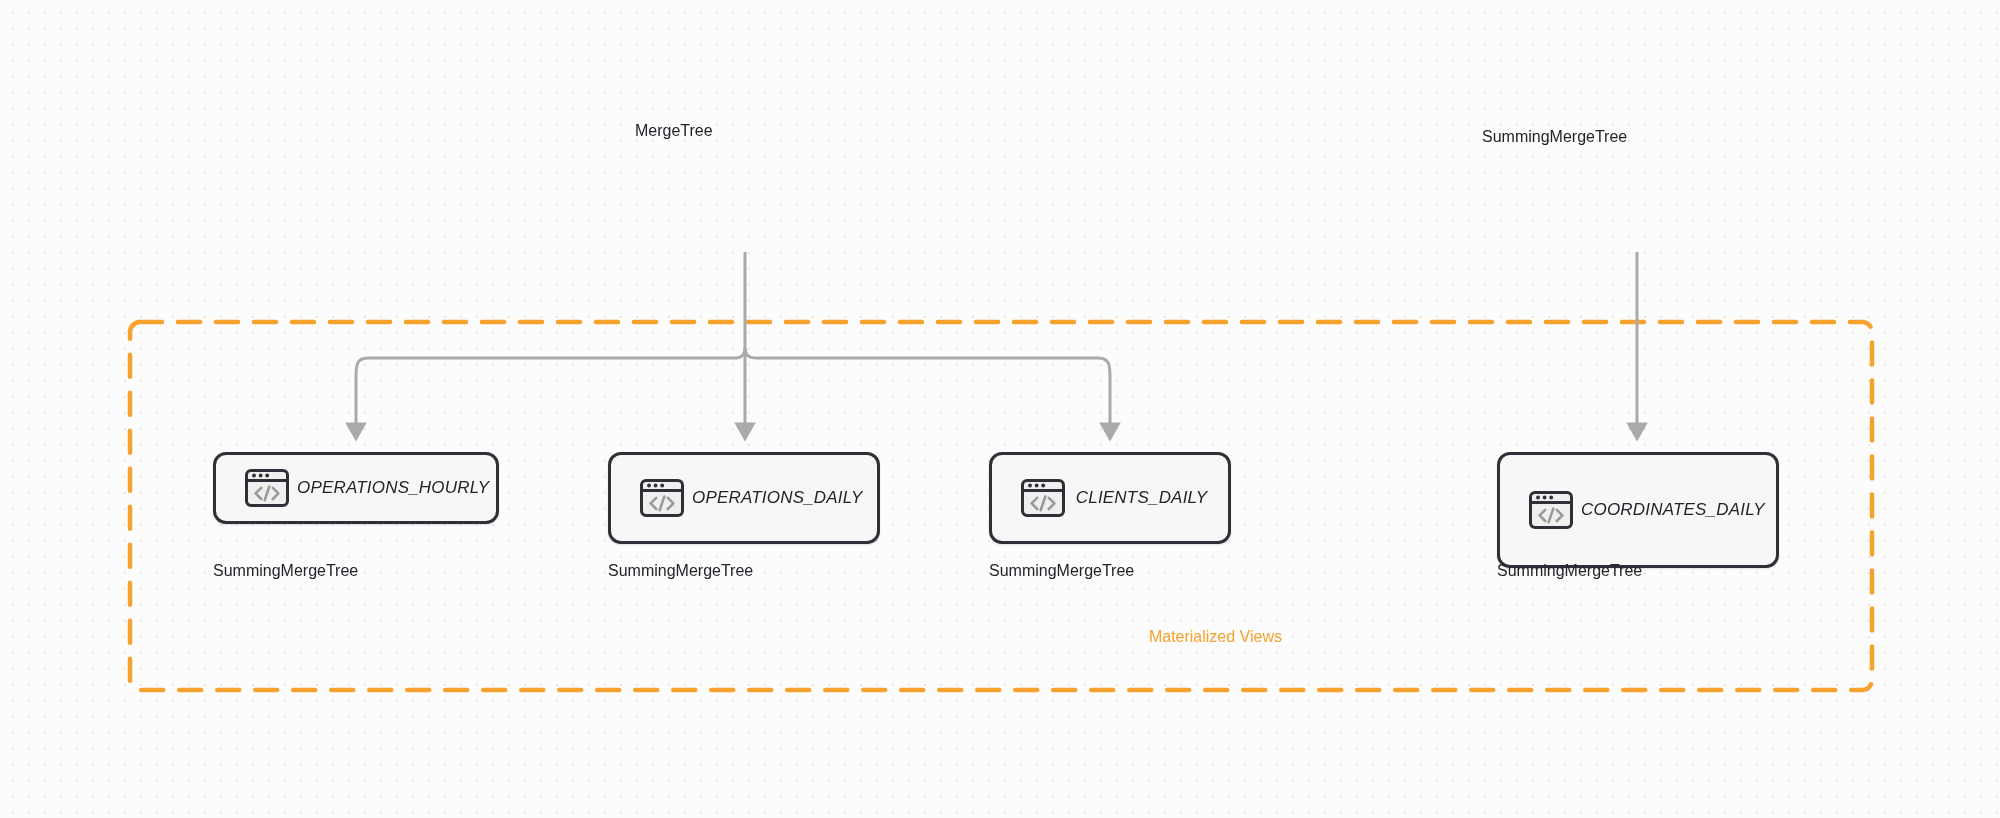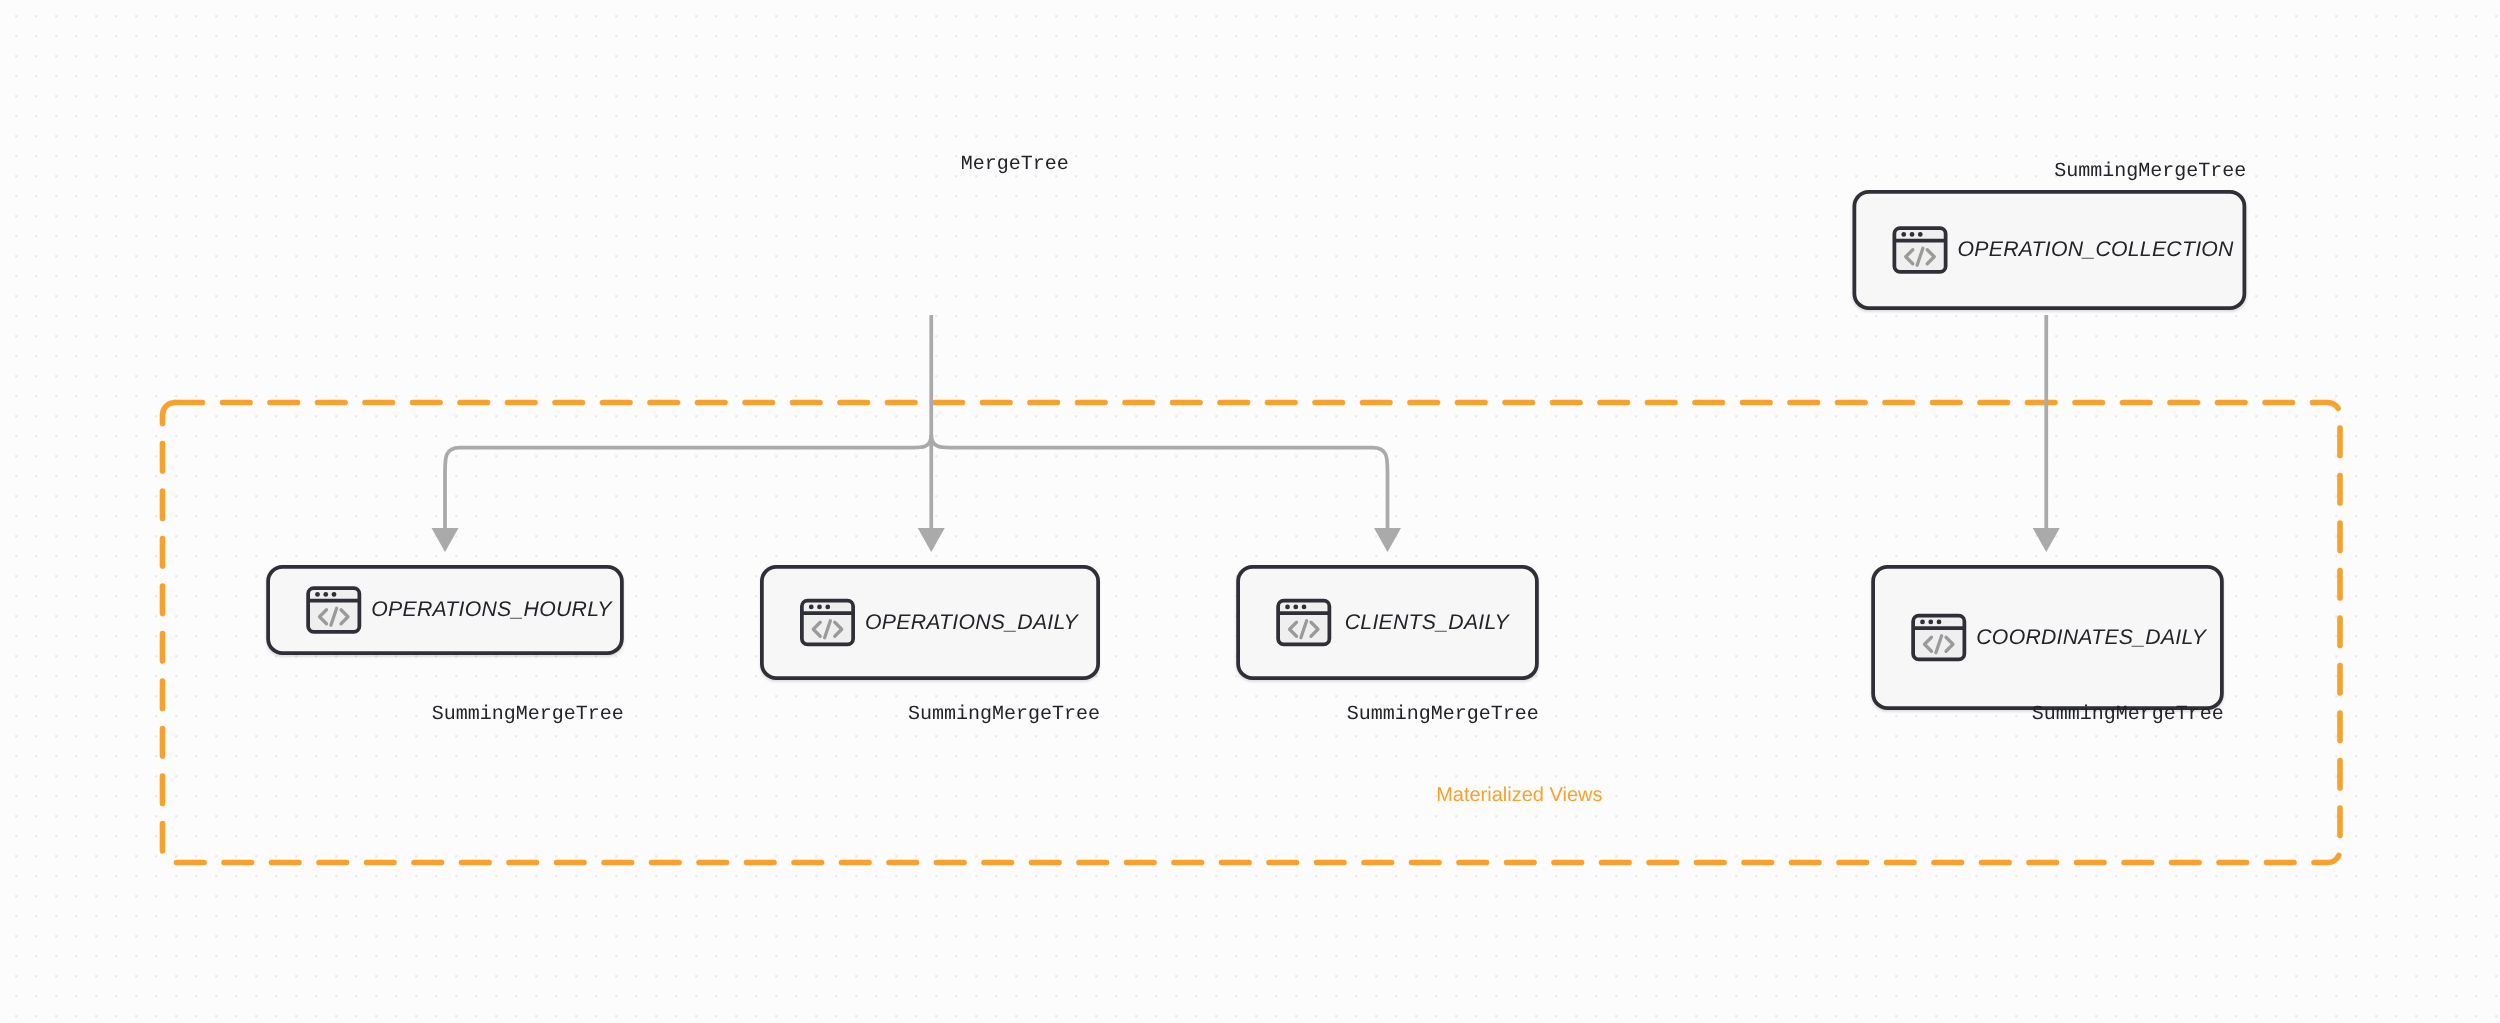"MergeTree" .engine-label { font-family: Liberation Mono, monospace -> Liberation Sans, sans-serif; text-align: right -> left }
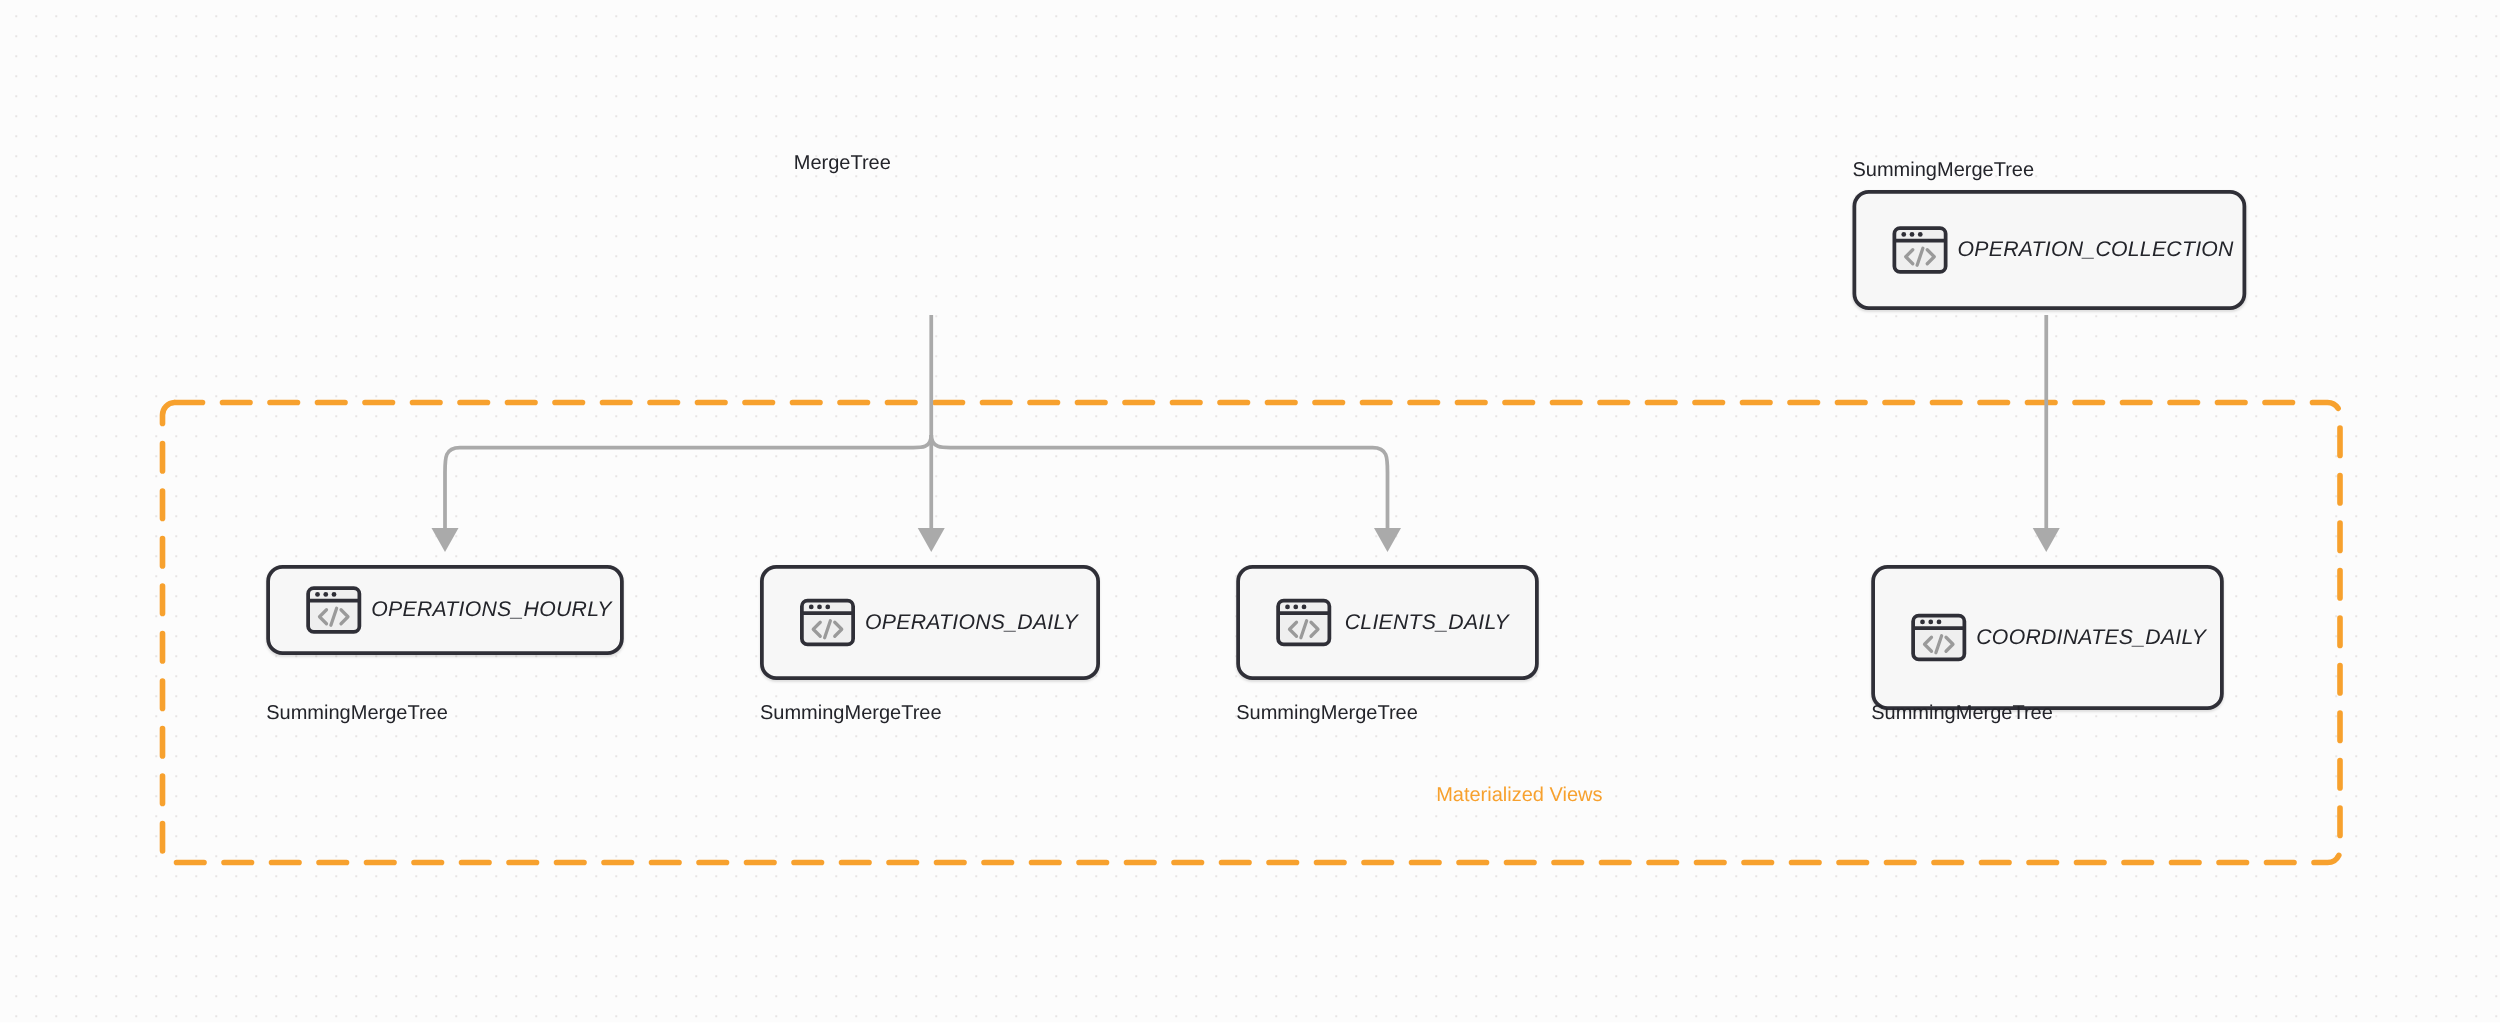"OPERATION_COLLECTION" div.node { html: <div> <span> <svg> <rect></rect> <path></path> <circle></circle> <circle></circle> <circle></circle> <path></path> <path></path> <path></path> </svg> </span> <span>OPERATION_COLLECTION</span> </div> -> none }
